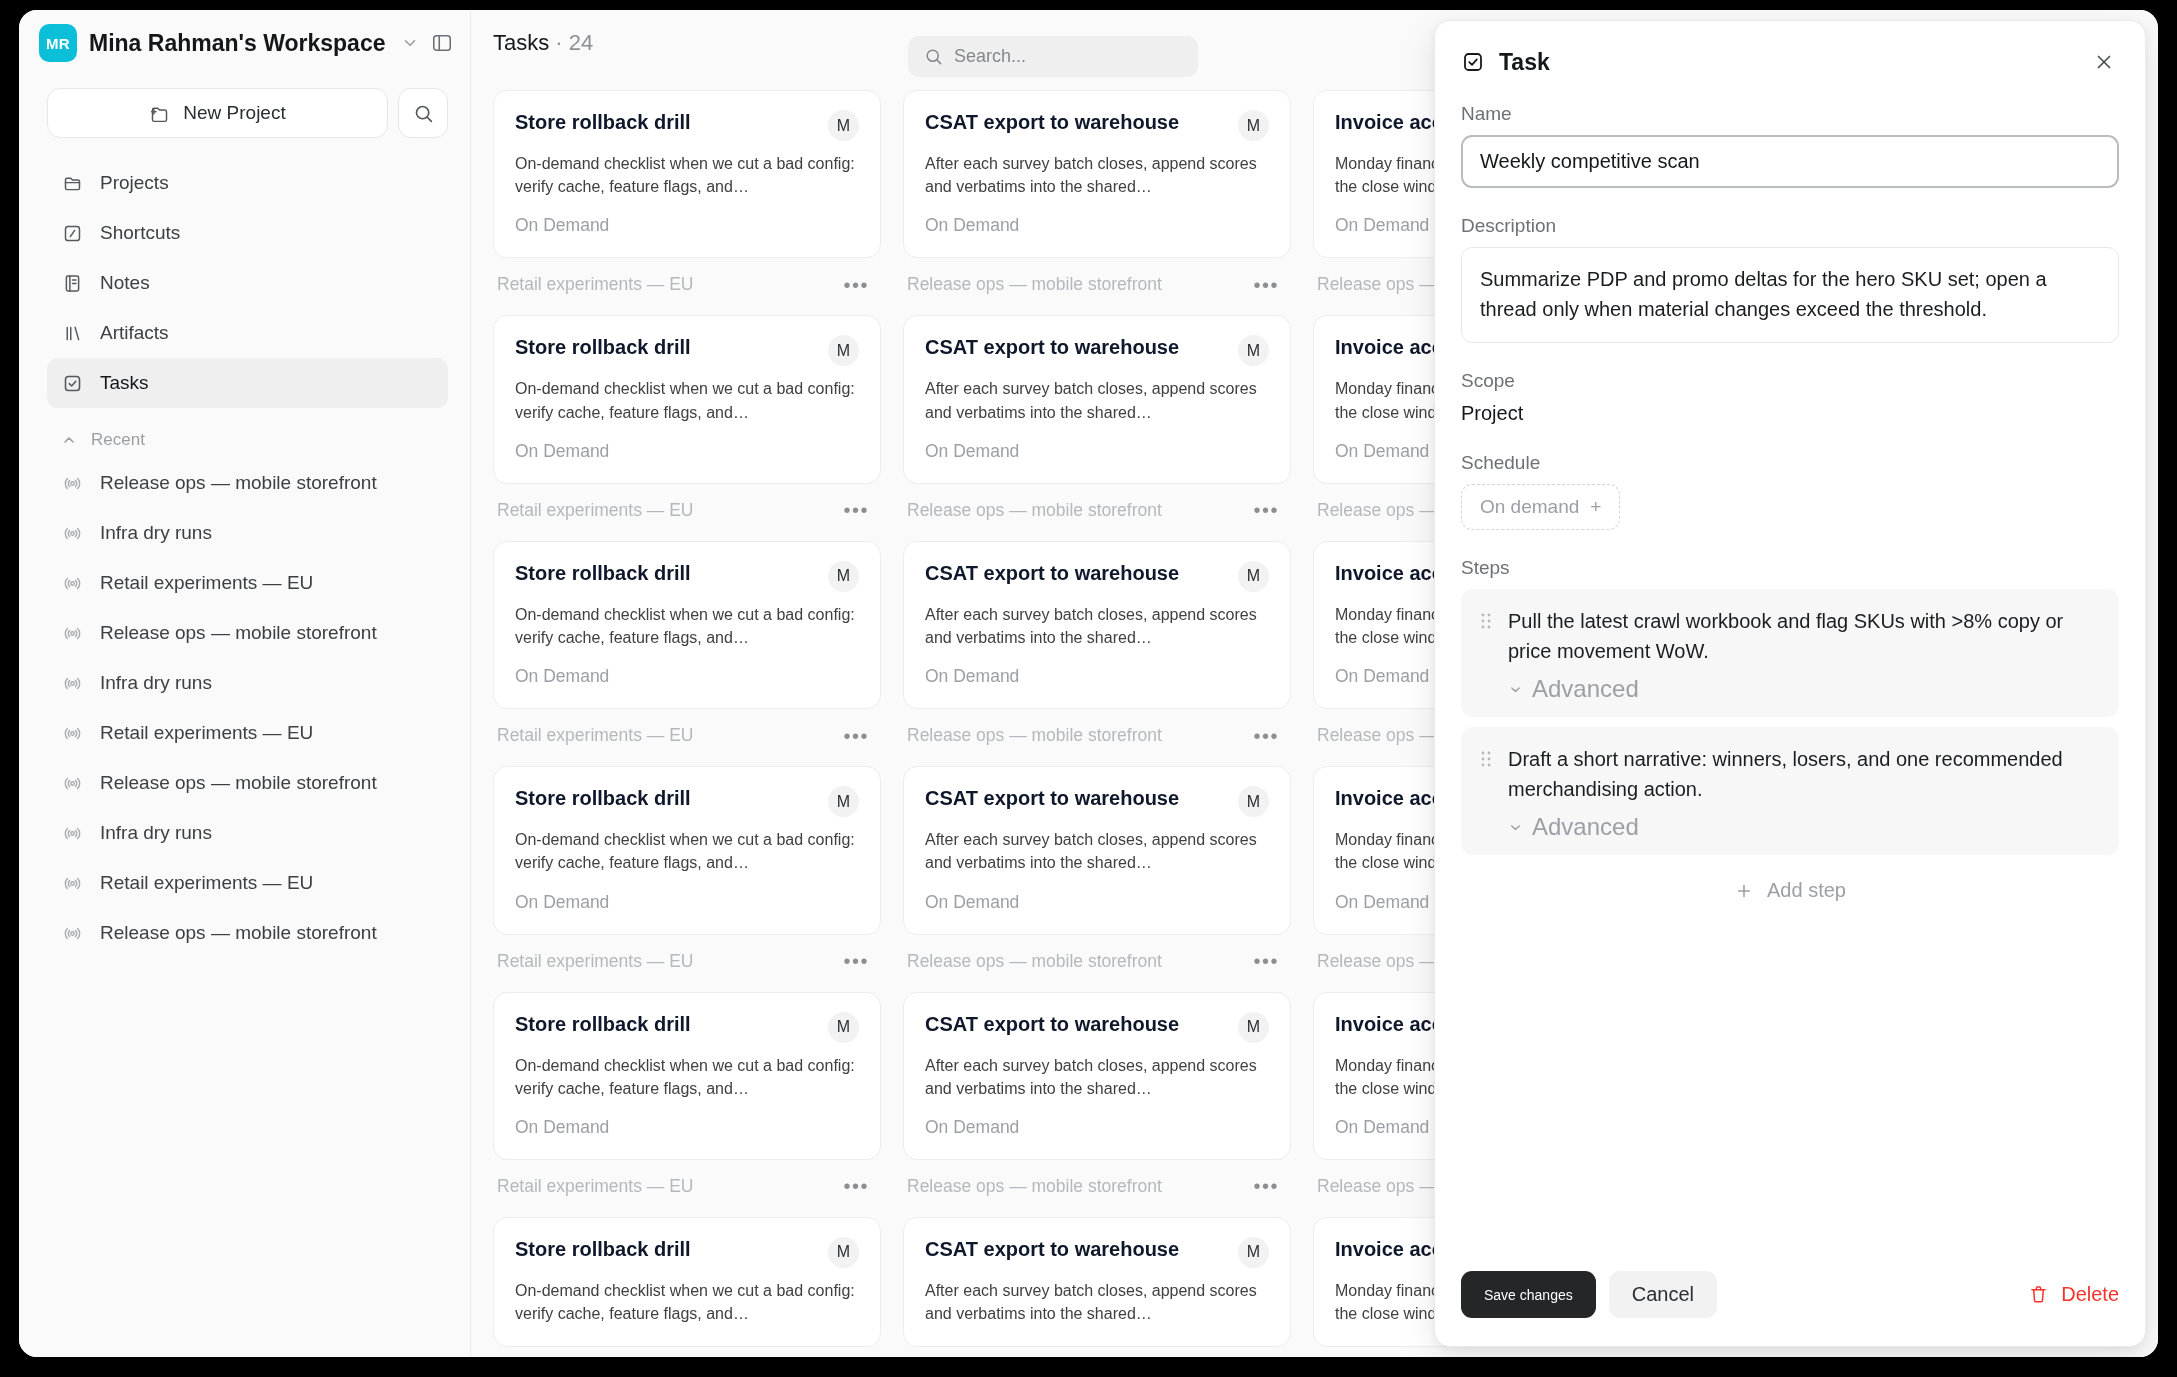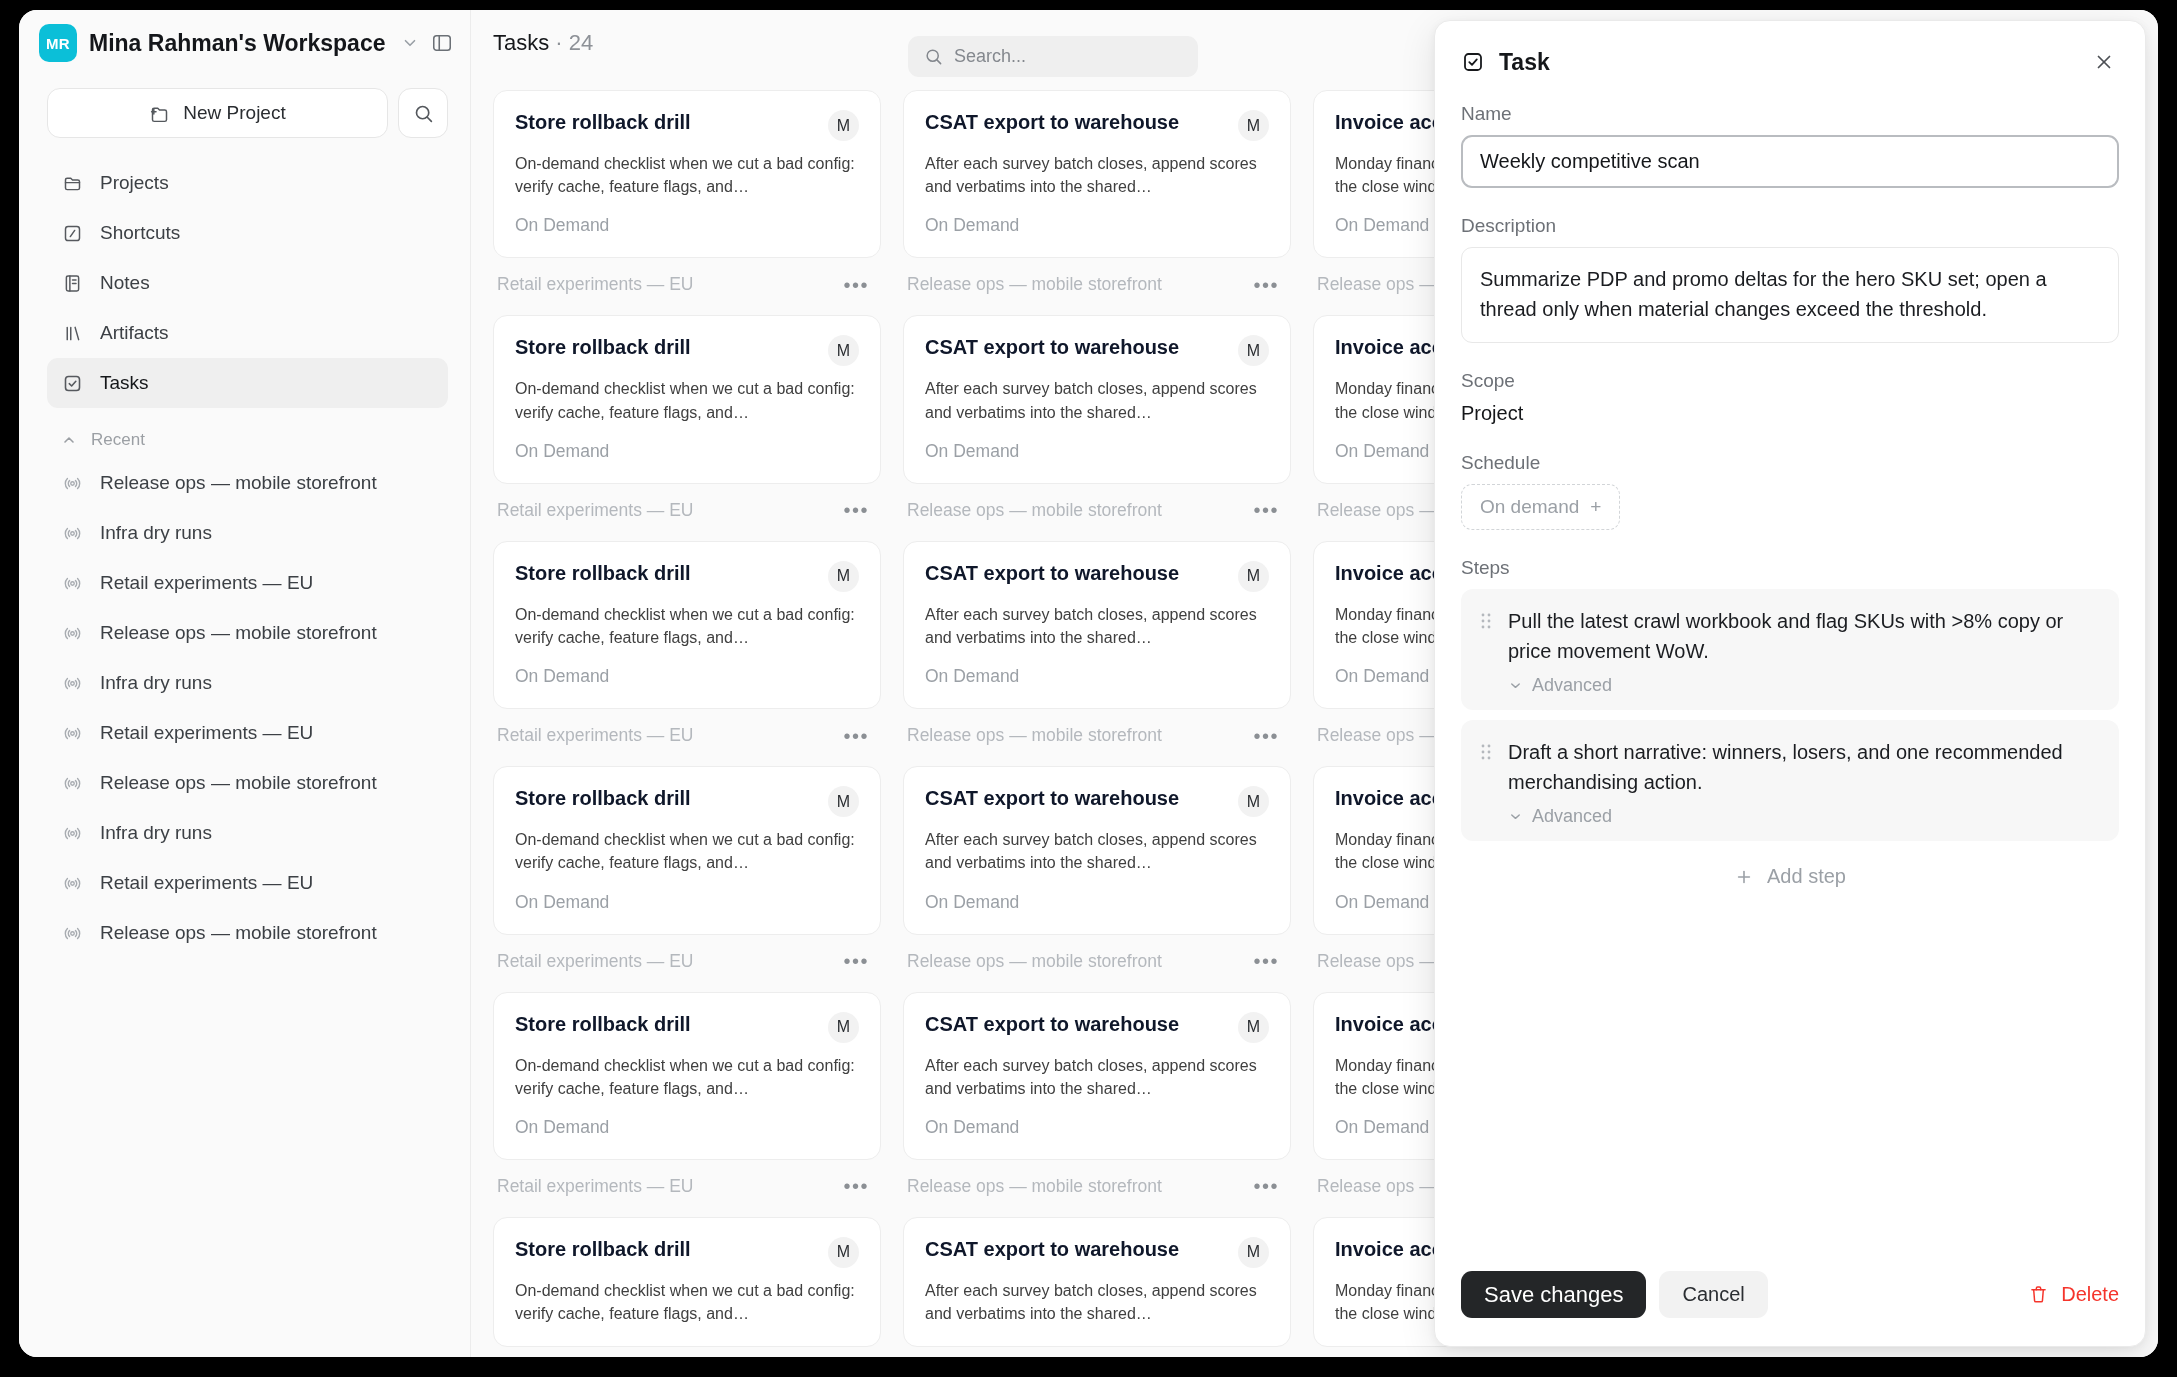"Advanced" .advanced { font-size: 18px -> 24px }
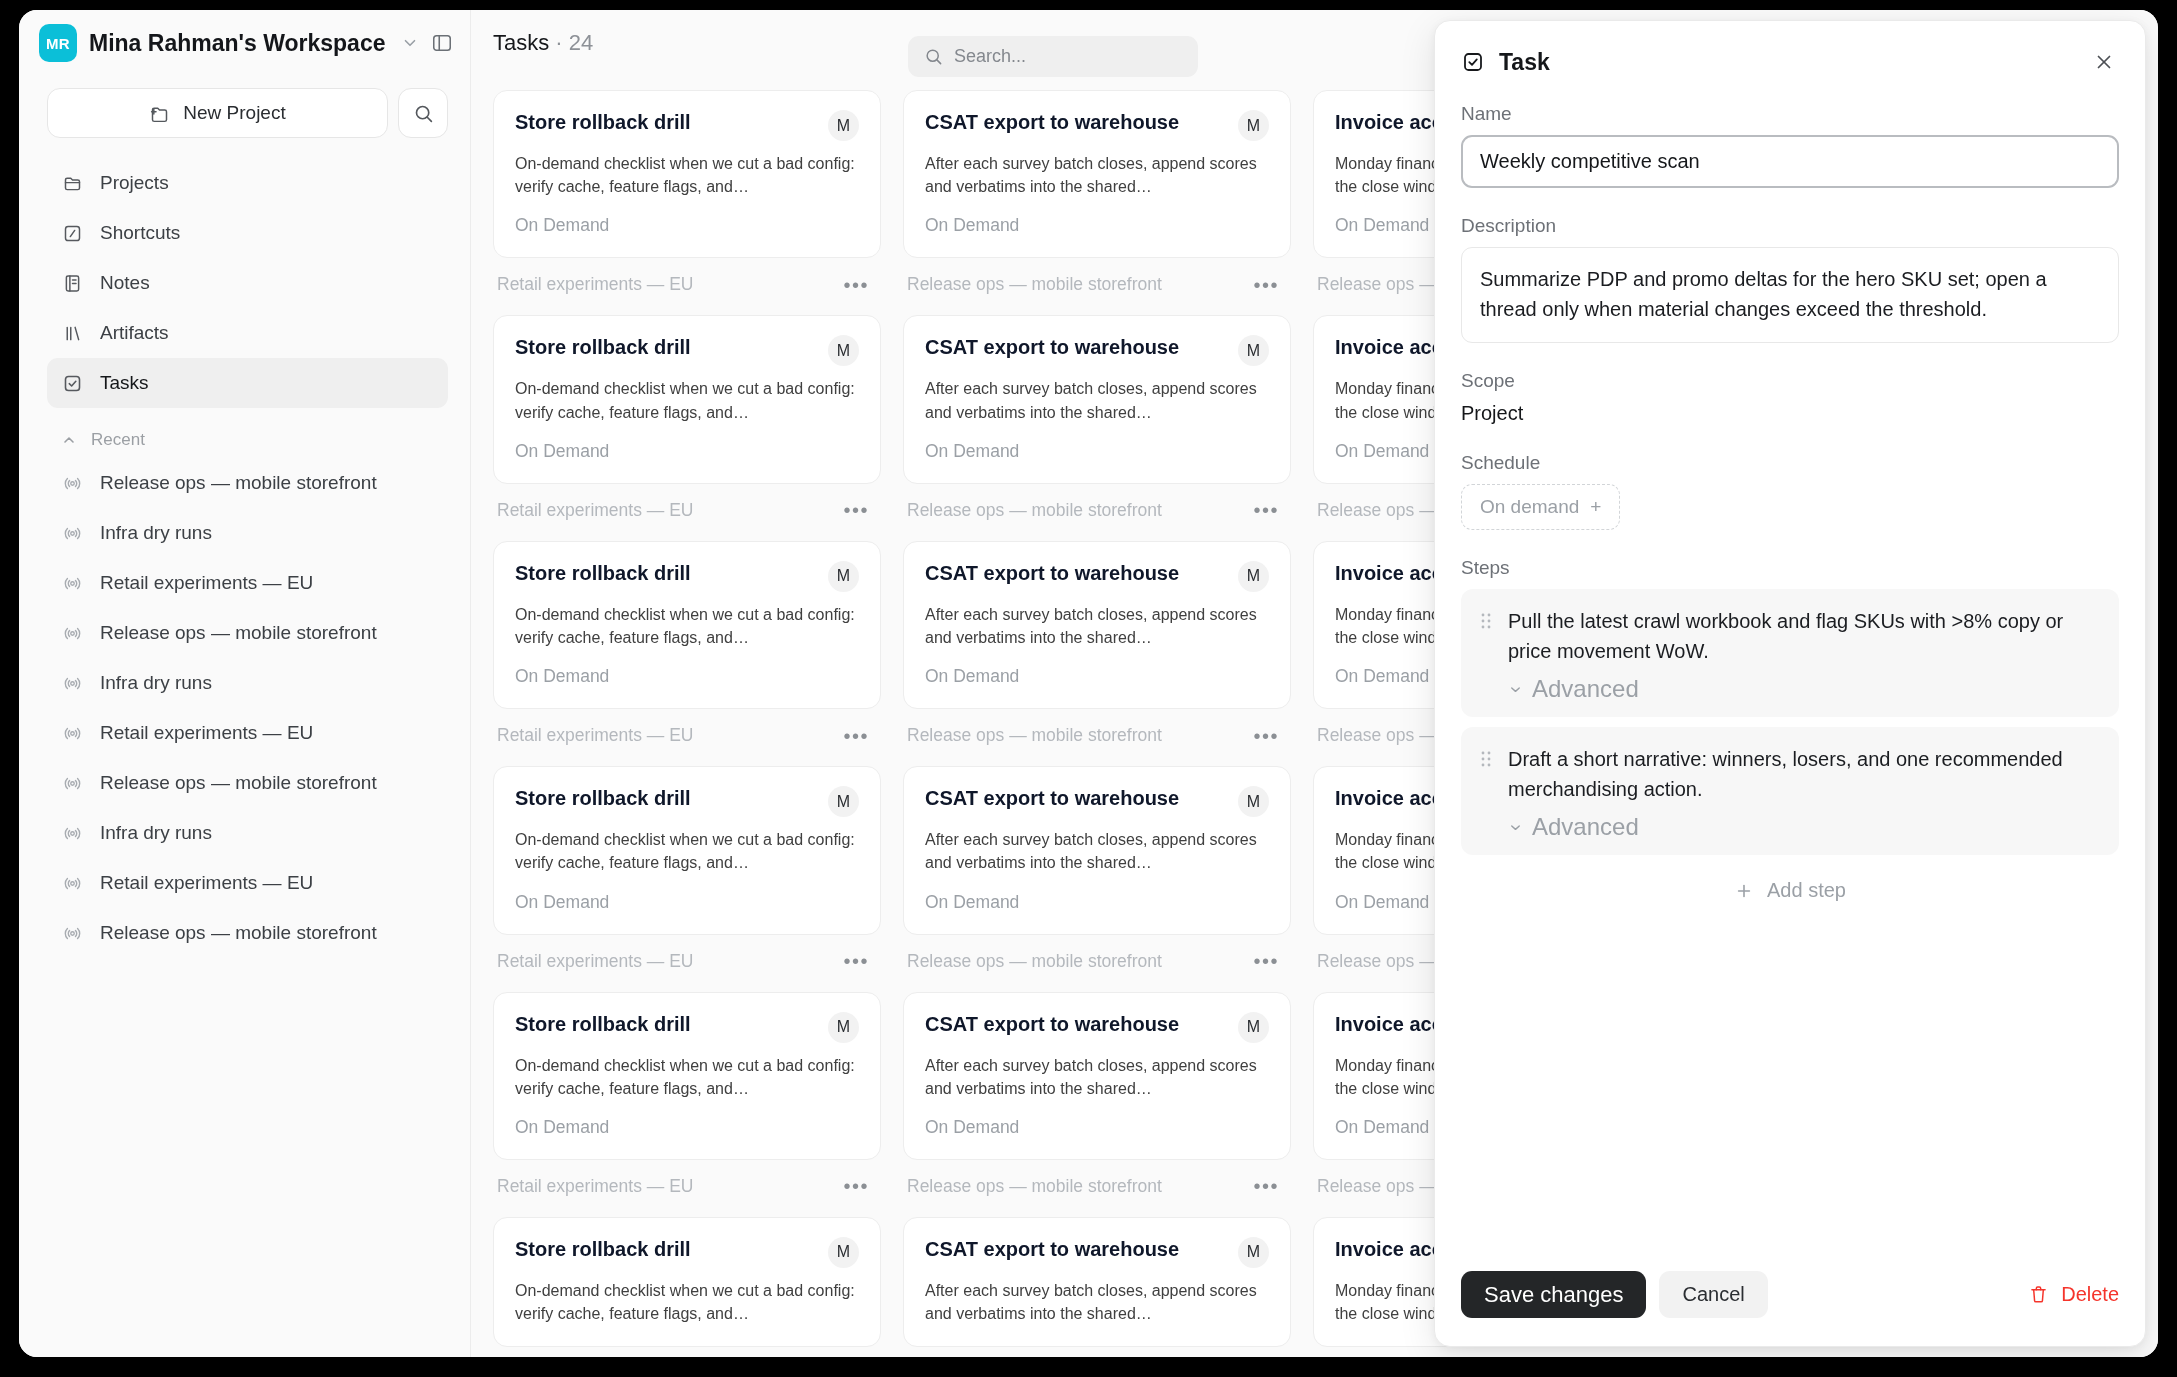"Save changes" .btn-save { font-size: 22px -> 14px }
